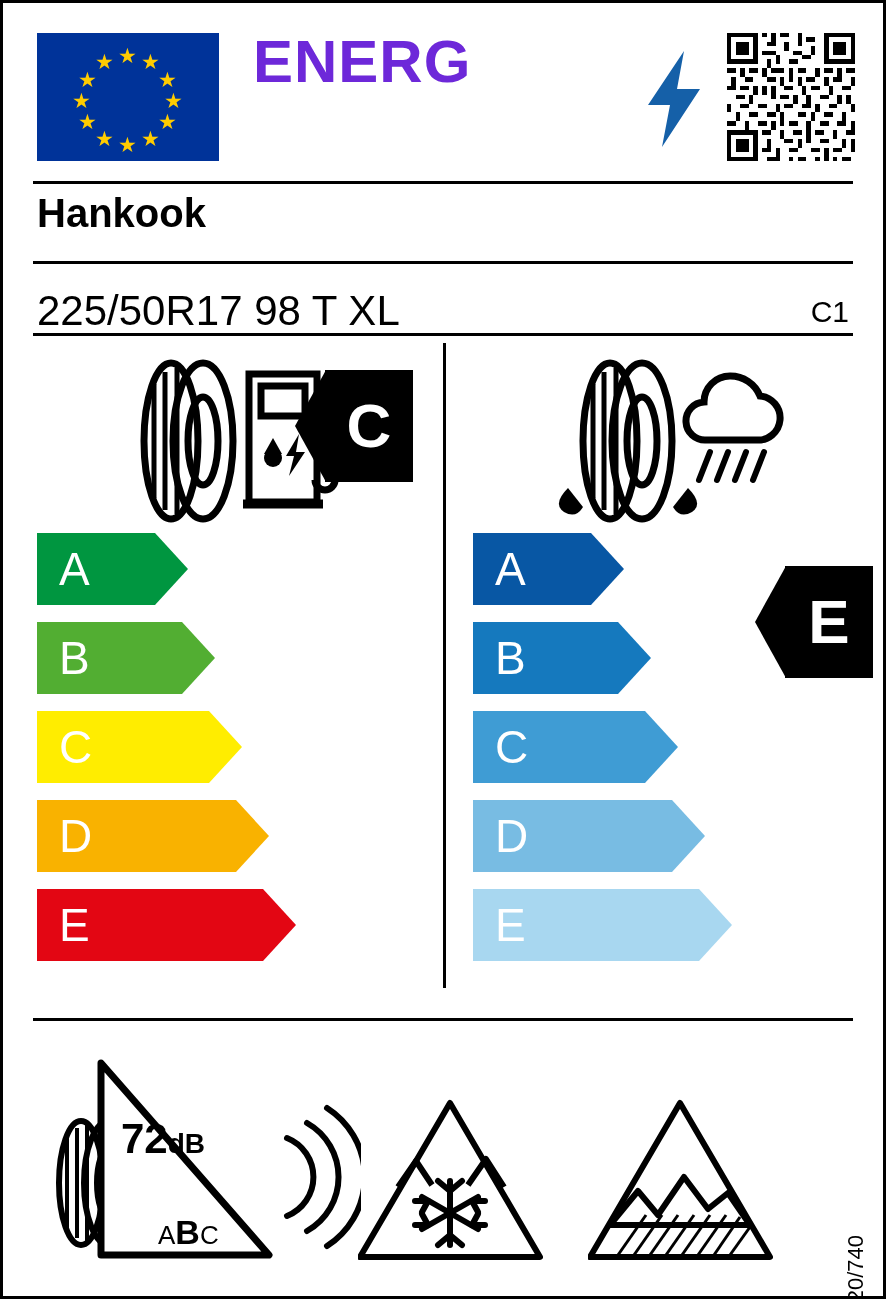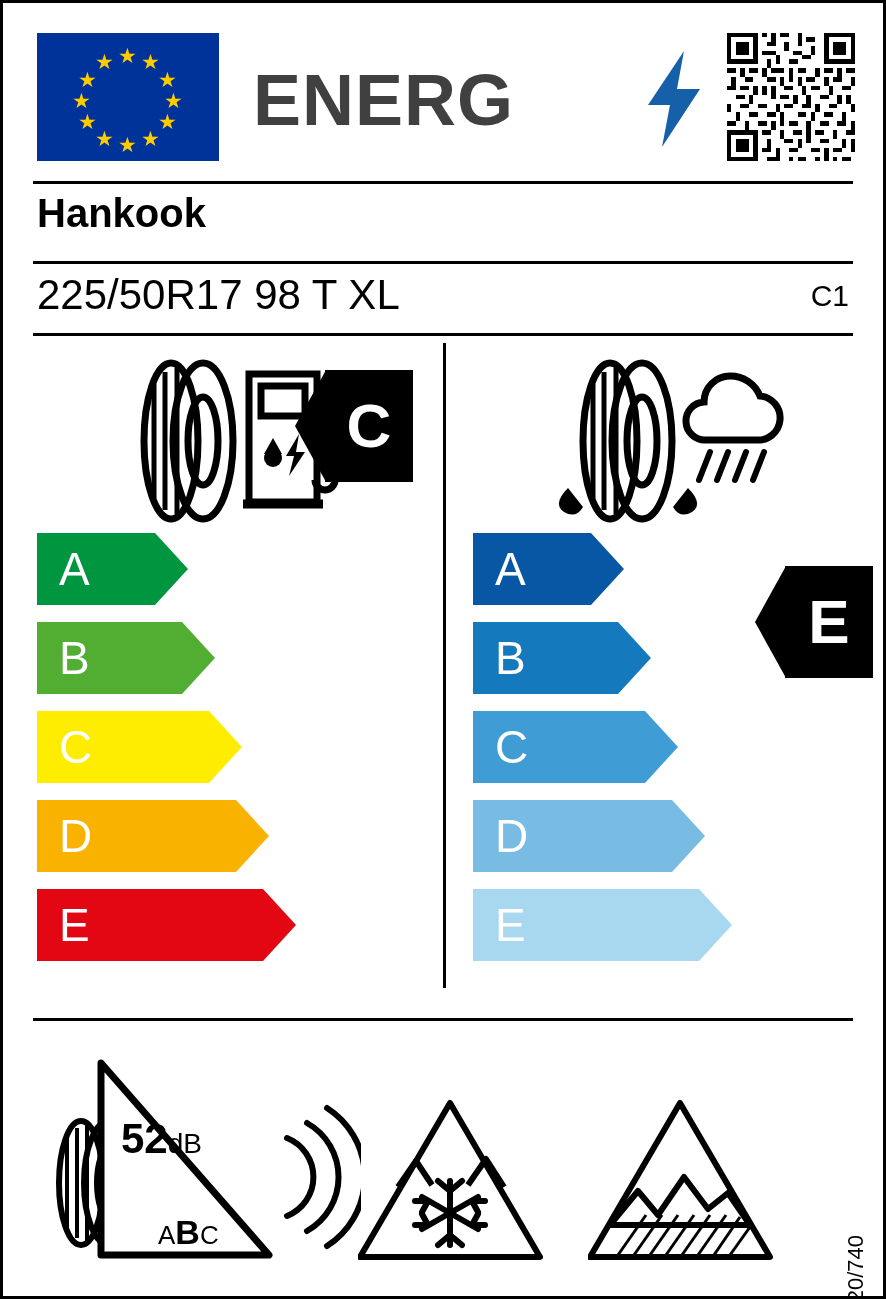"ENERG" .energy-word { color: #404040 -> #6d28d9; font-size: 72px -> 60px; top: 56px -> 24px }
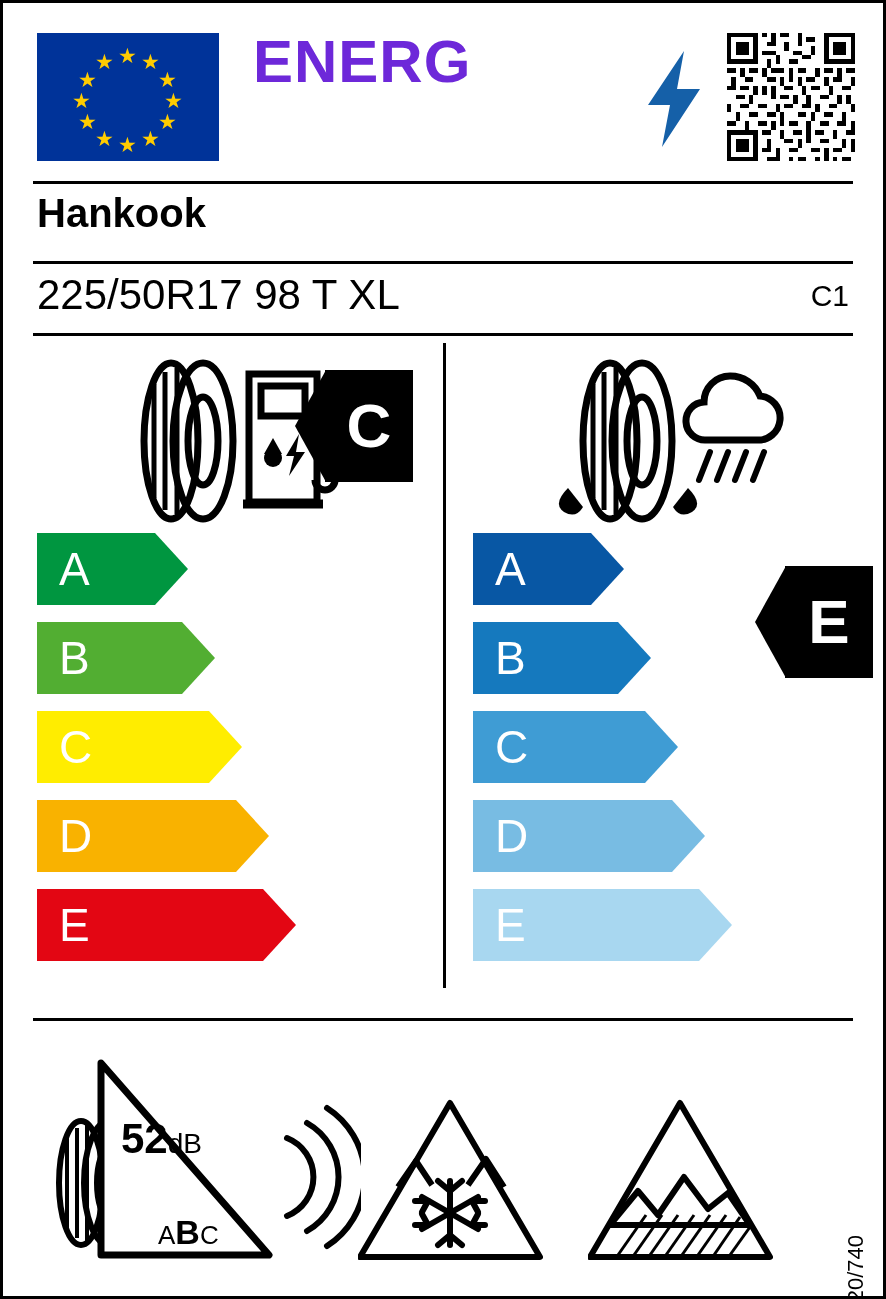"225/50R17 98 T XL" .size-row { top: 268px -> 284px }
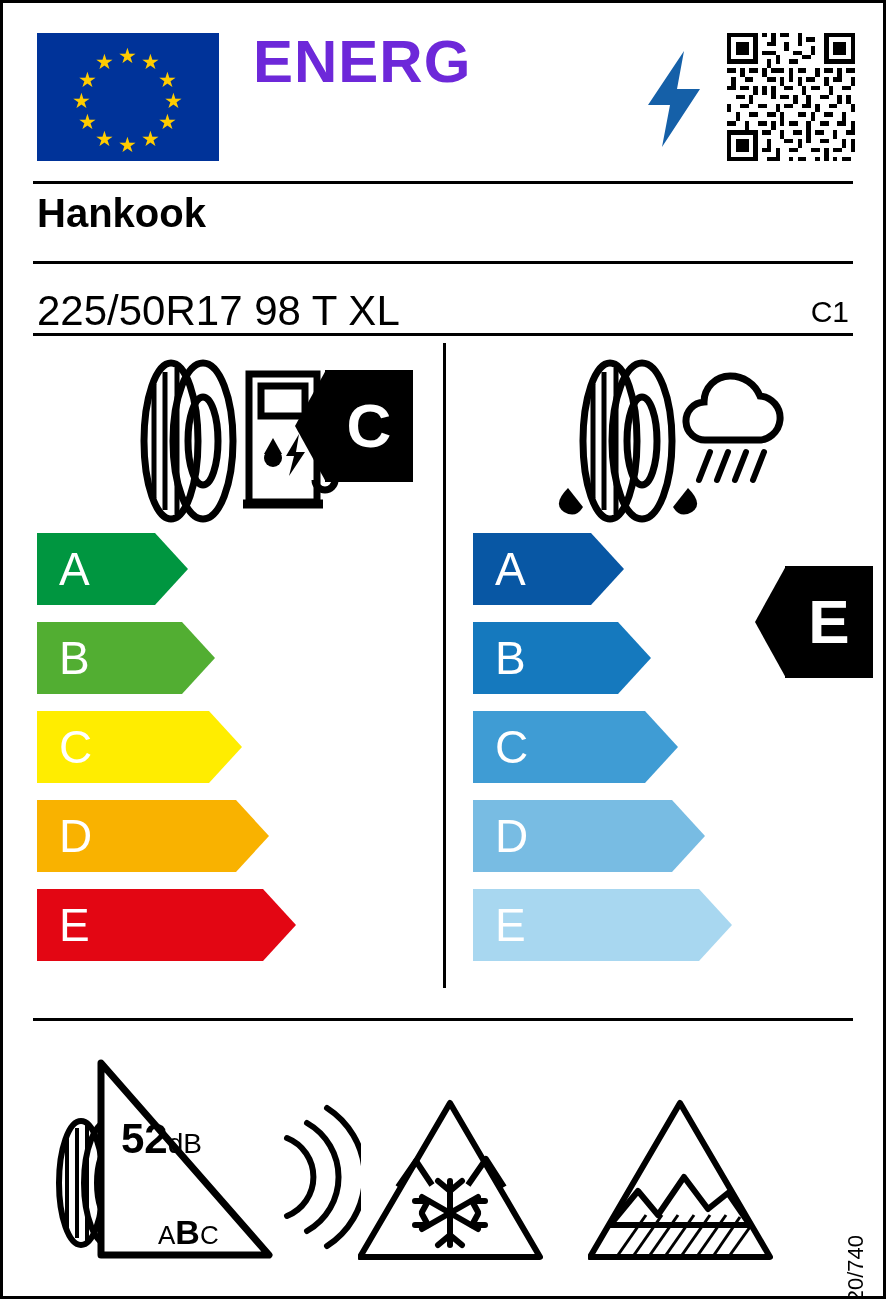"52" span { text: 52 -> 72 }
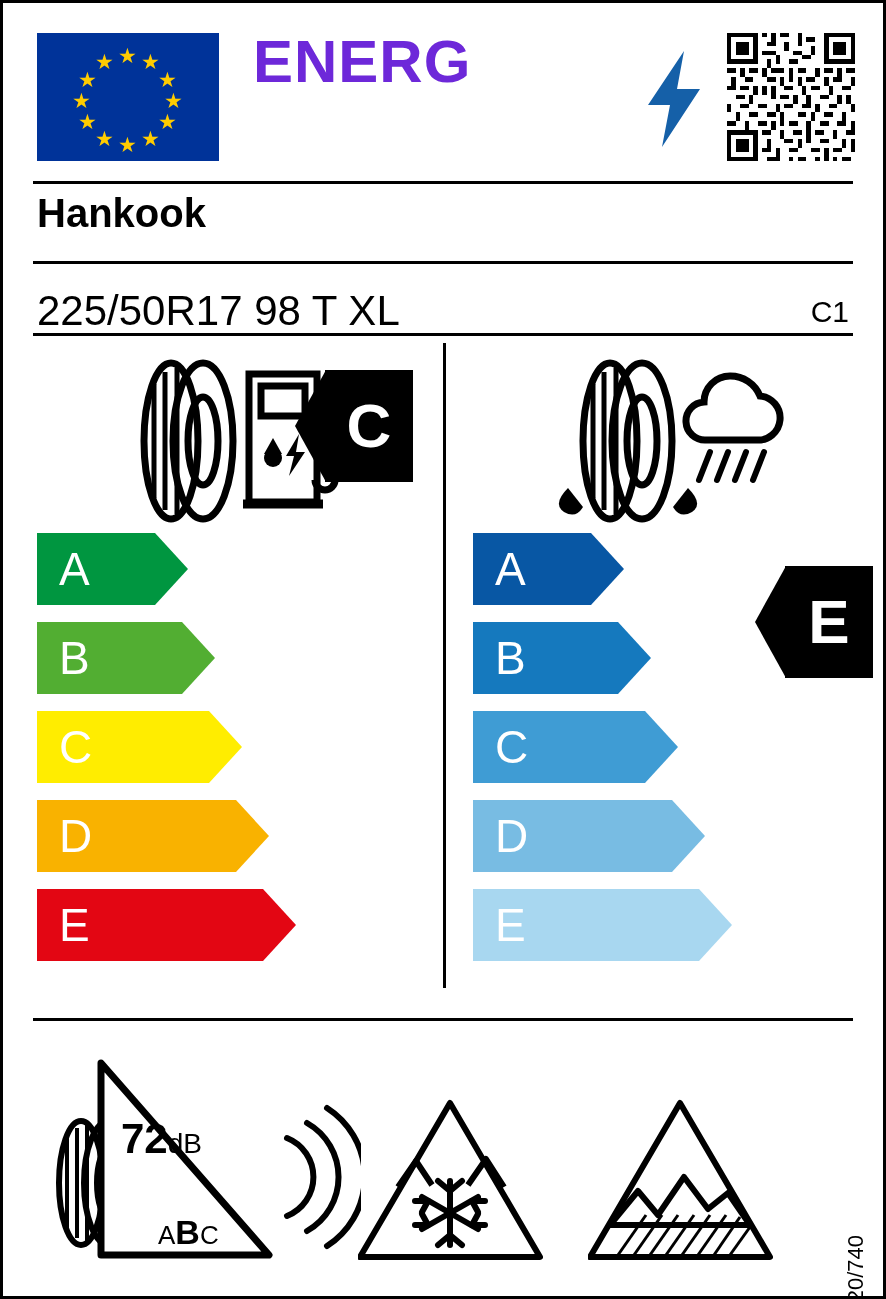"dB" .noise-db .unit { font-weight: normal -> bold }
